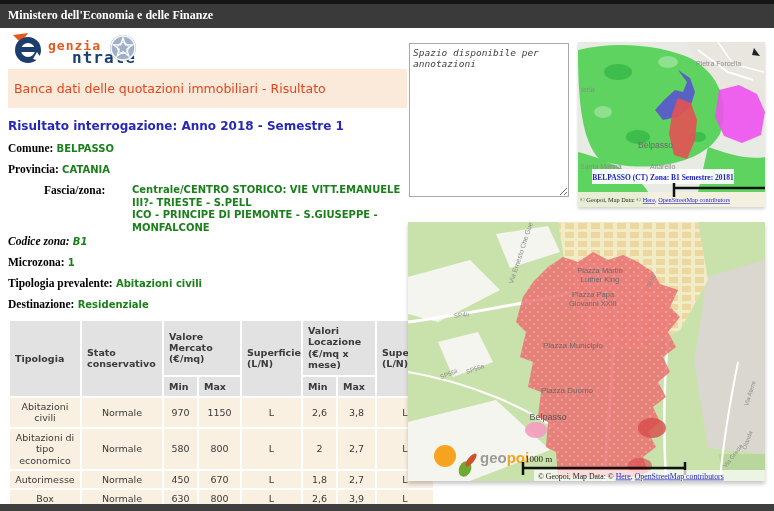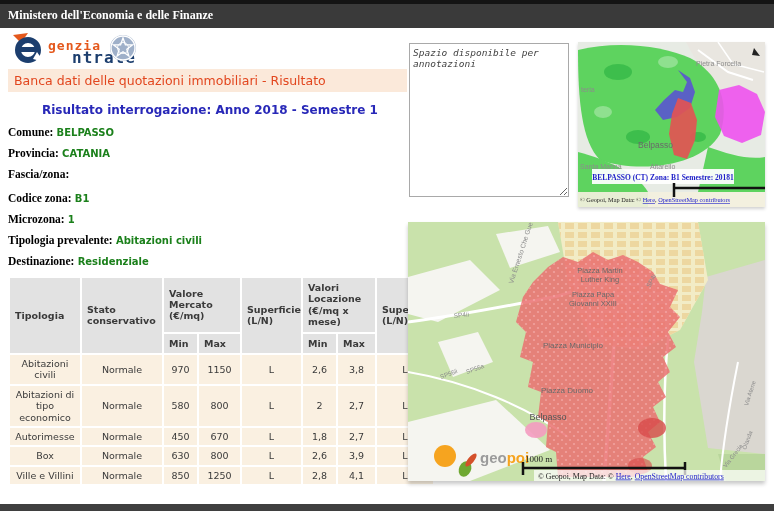"Banca dati delle quotazioni immobiliari" .banner { padding: 4px 6px -> 12px 6px }
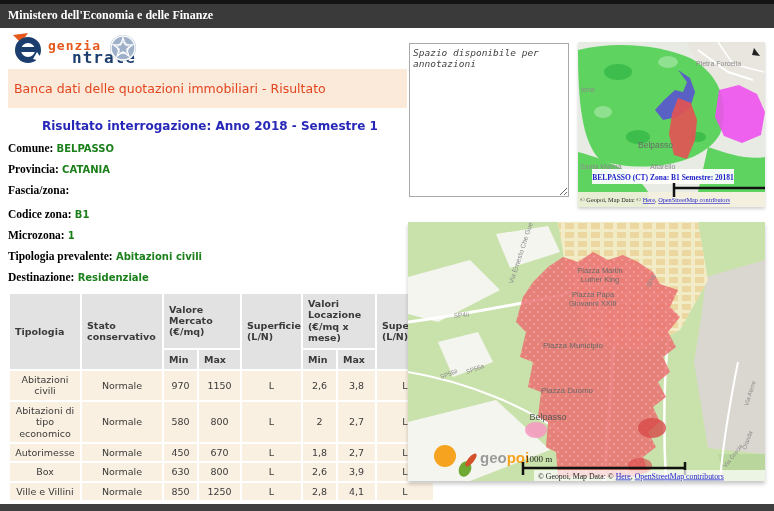"Risultato interrogazione: Anno 2018 -" .heading { margin-left: 34px -> none }
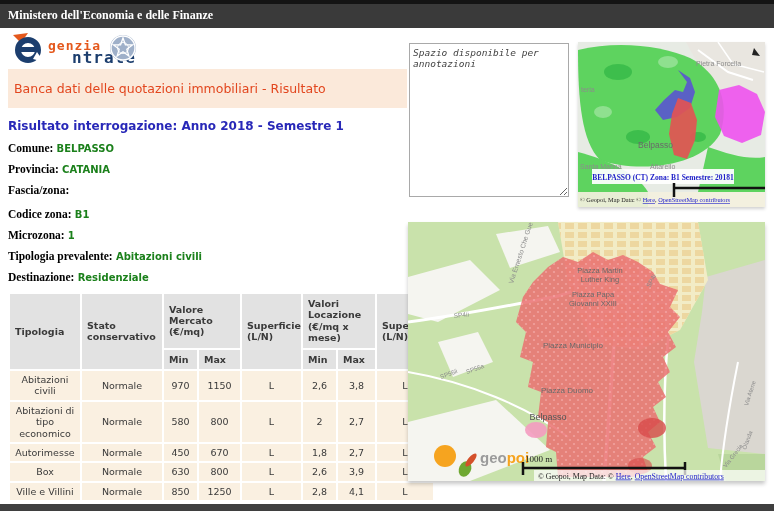"Fascia/zona:" .field-flex { margin-left: none -> 36px }
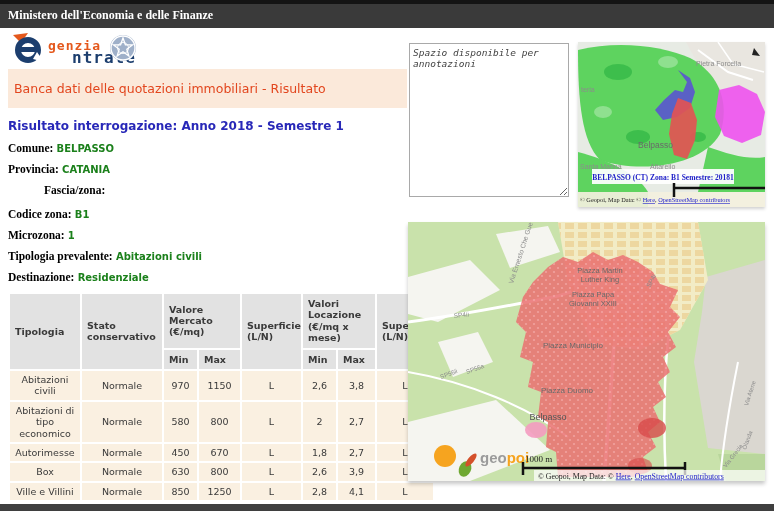"Centrale/CENTRO STORICO: VIE" span.val { html: none -> <span>Centrale/CENTRO STORICO: VIE VITT.EMANUELE III?- TRIESTE - S.PELL ICO - PRINCIPE DI PIEMONTE - S.GIUSEPPE - MONFALCONE</span> }
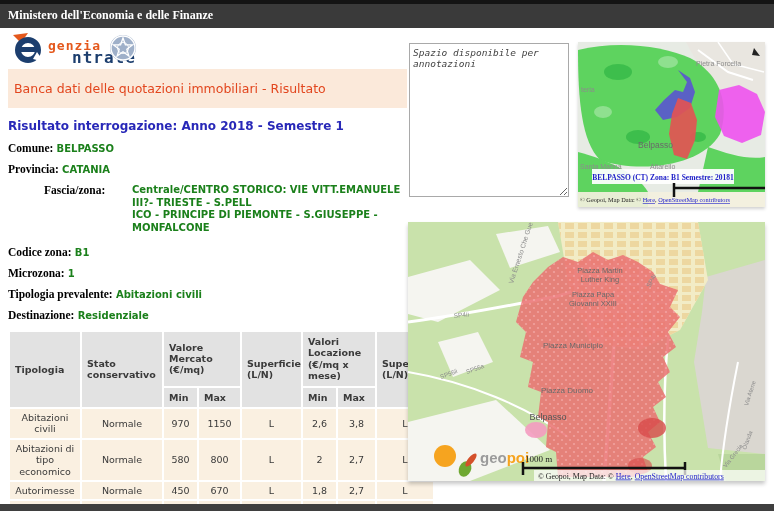"Codice zona: B1" .tight { font-style: none -> italic; margin-top: 12px -> 1px }
